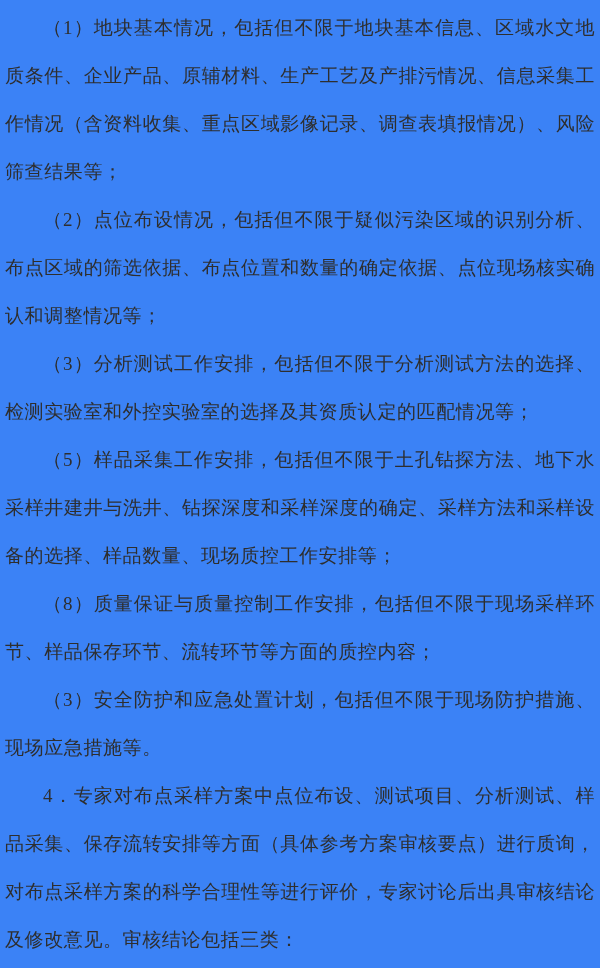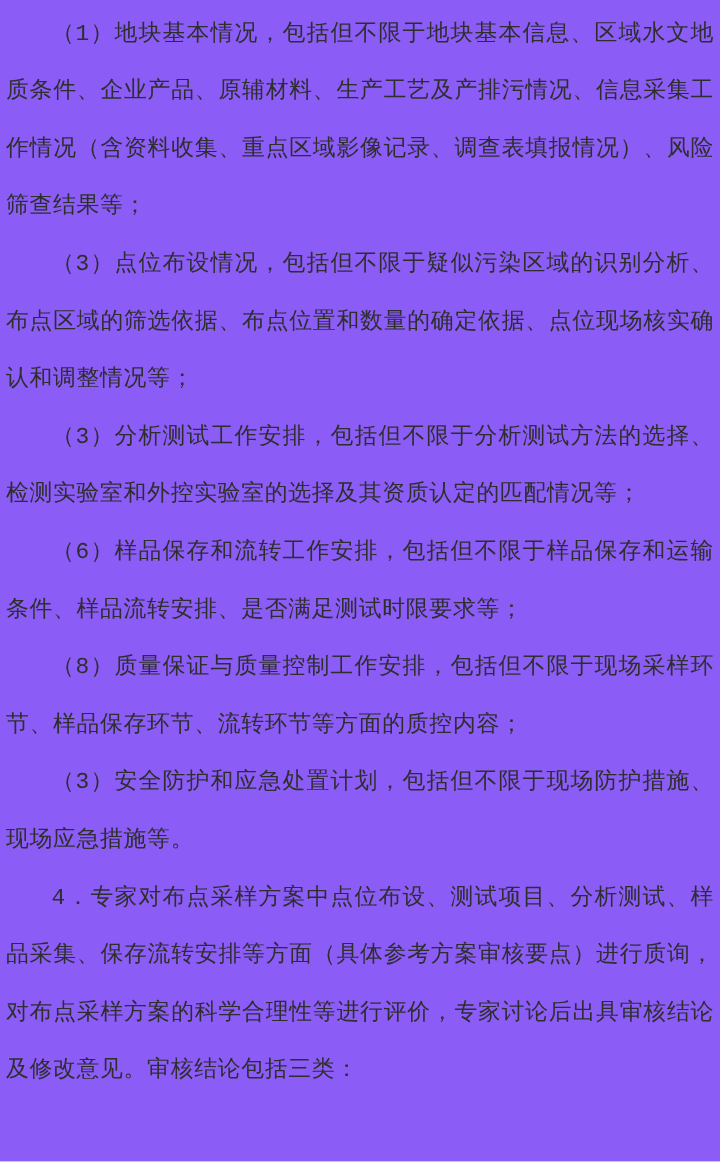"（1）地块基本情况，包括但不限于地块基本信息、区域水文地质条件、企业产品、原辅材" .page { background: #8b5cf6 -> #3b82f6; font-family: Liberation Mono, monospace -> Liberation Serif, serif }
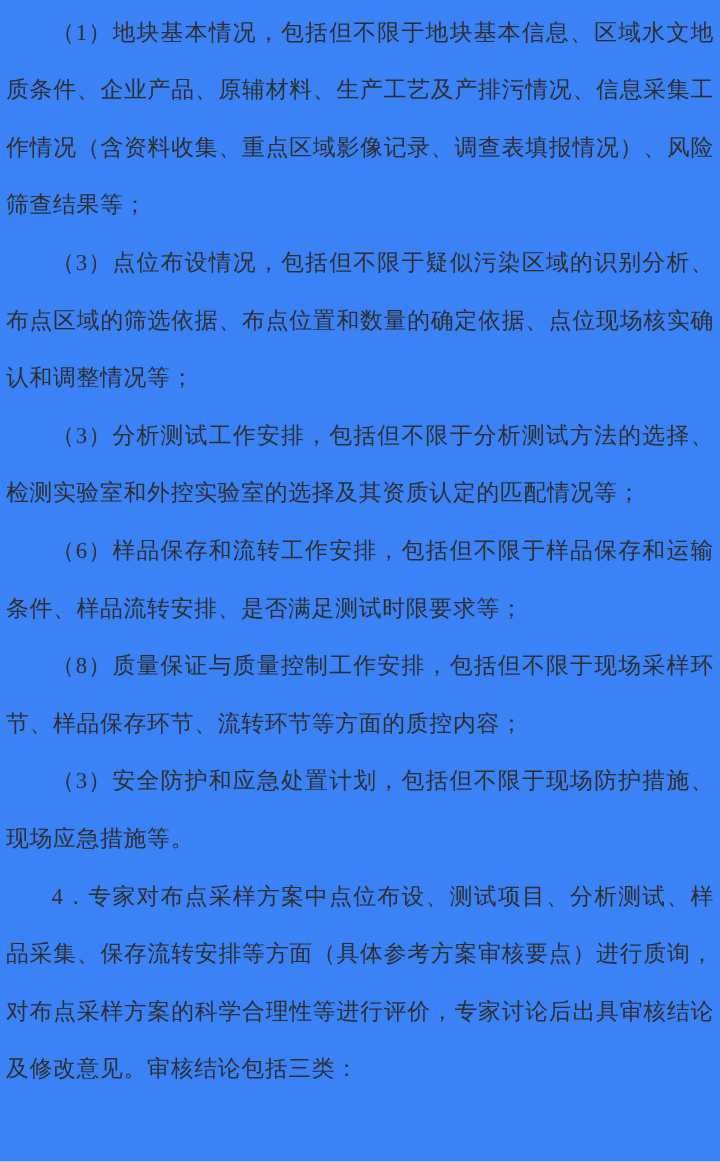"（3）点位布设情况，包括但不限于疑似污染区域的识别分析、布点区域的筛选依据、布点" p { text: 3 -> 2 }
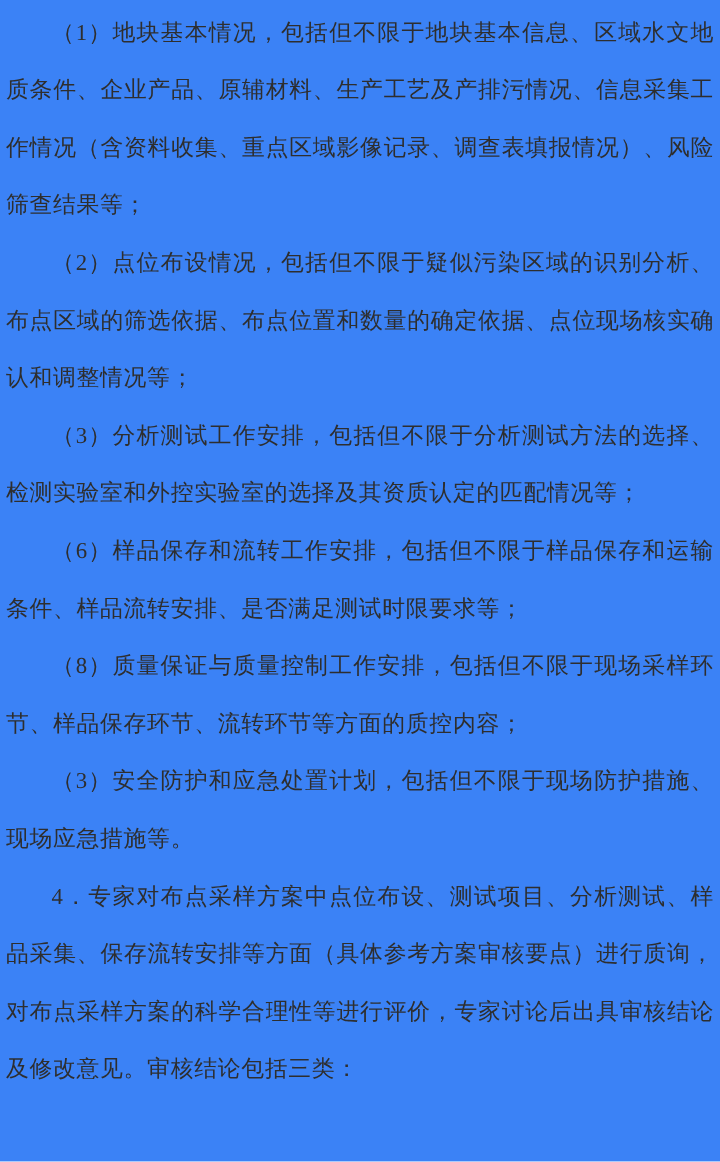"（5）样品采集工作安排，包括但不限于土孔钻探方法、地下水采样井建井与洗井、钻探深" p { html: none -> <p>（5）样品采集工作安排，包括但不限于土孔钻探方法、地下水采样井建井与洗井、钻探深度和采样深度的确定、采样方法和采样设备的选择、样品数量、现场质控工作安排等；</p> }
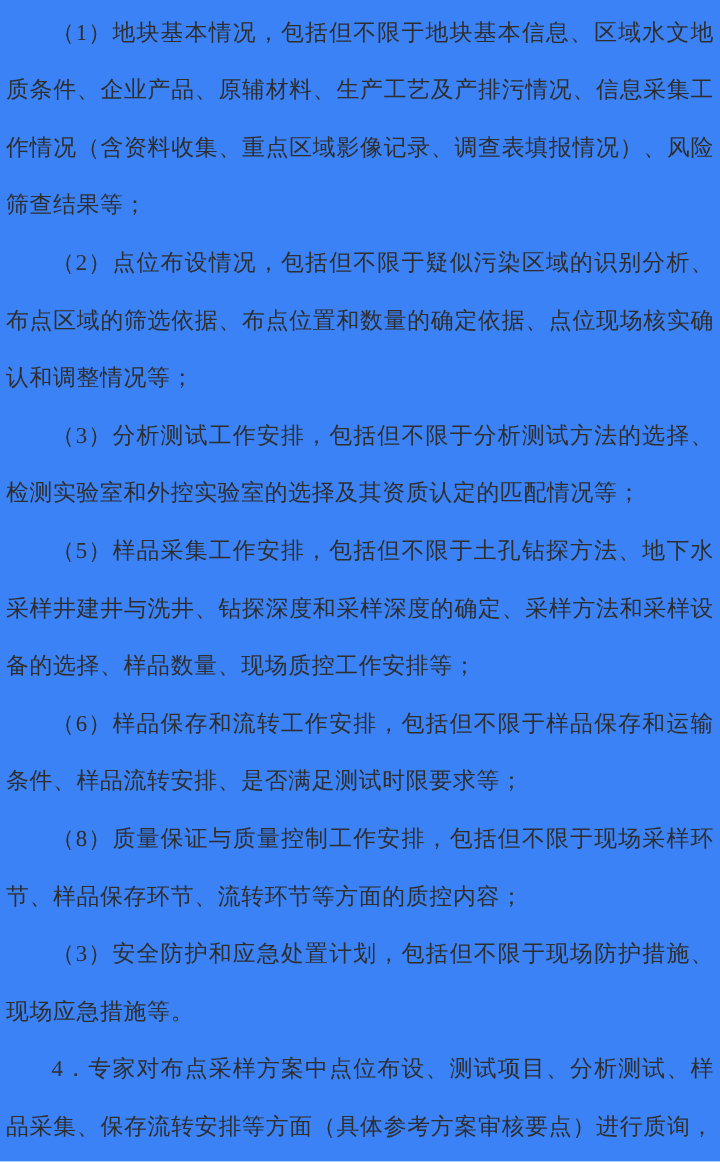"（6）样品保存和流转工作安排，包括但不限于样品保存和运输条件、样品流转安排、是否" p { html: <p>（6）样品保存和流转工作安排，包括但不限于样品保存和运输条件、样品流转安排、是否满足测试时限要求等；</p> -> none }
